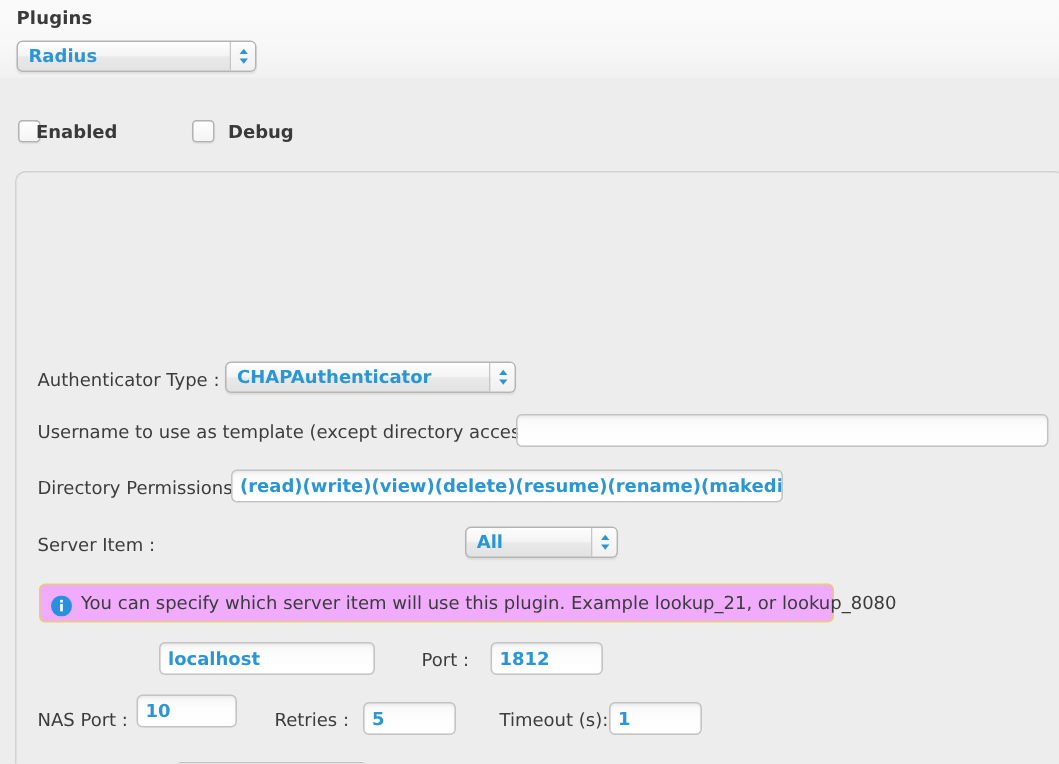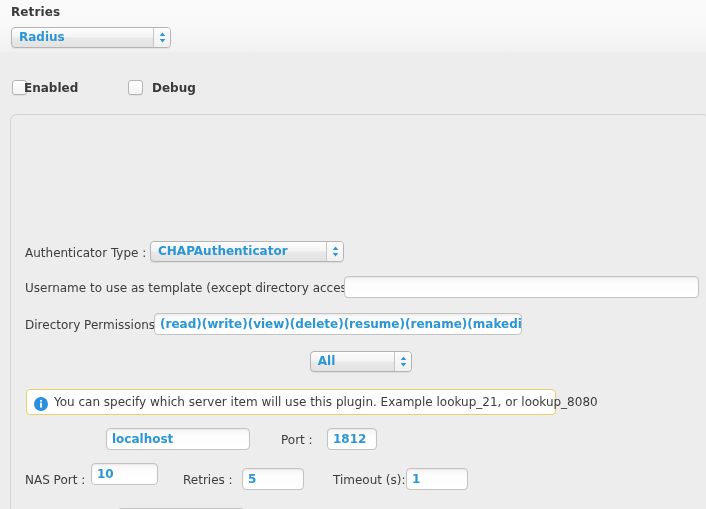"Retries" div { text: Retries -> Plugins }
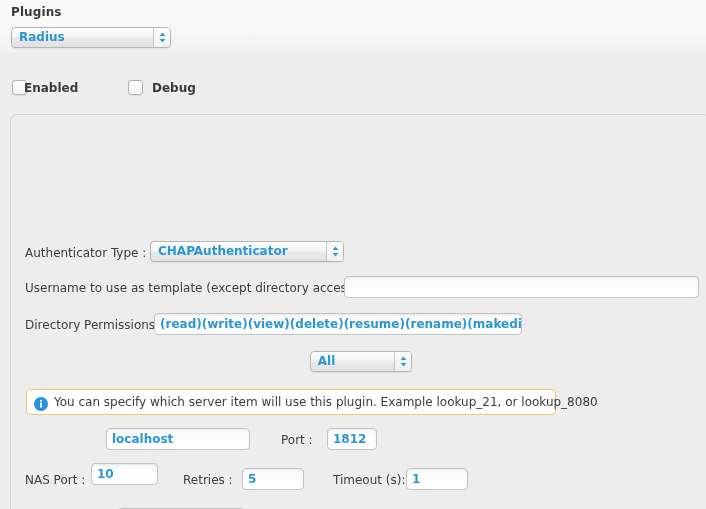"Server Item :" div.lbl { html: none -> <div>Server Item :</div> }
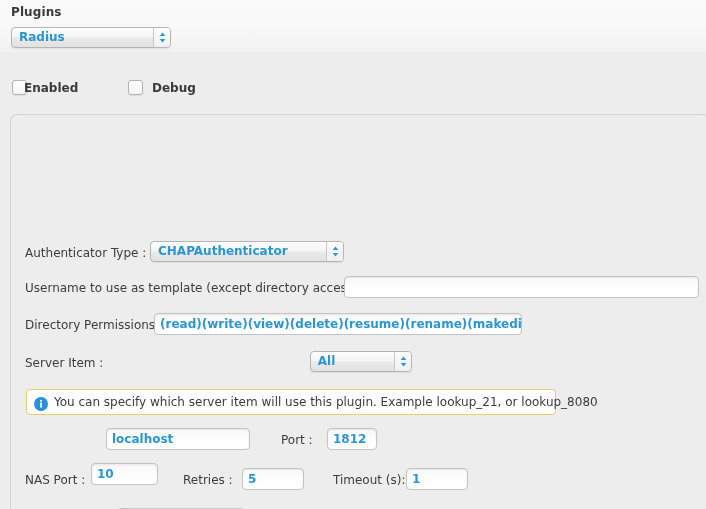"You can specify which server" .info { background: #ffffff -> #f0abfc }
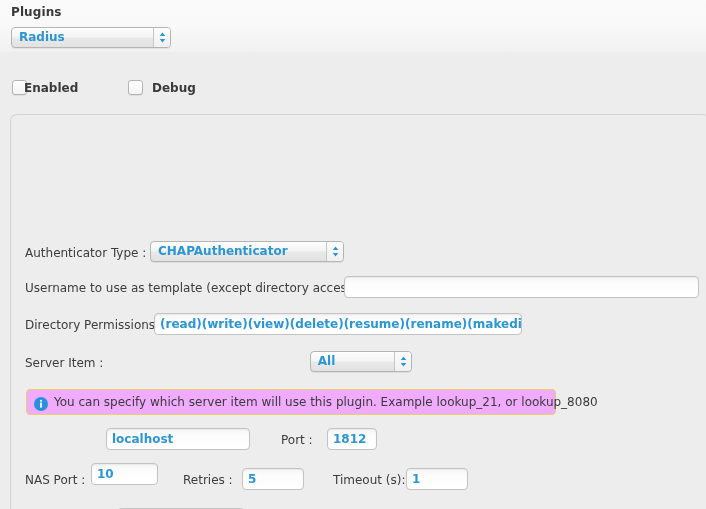"1812" div.txt { width: 50px -> 75px }
